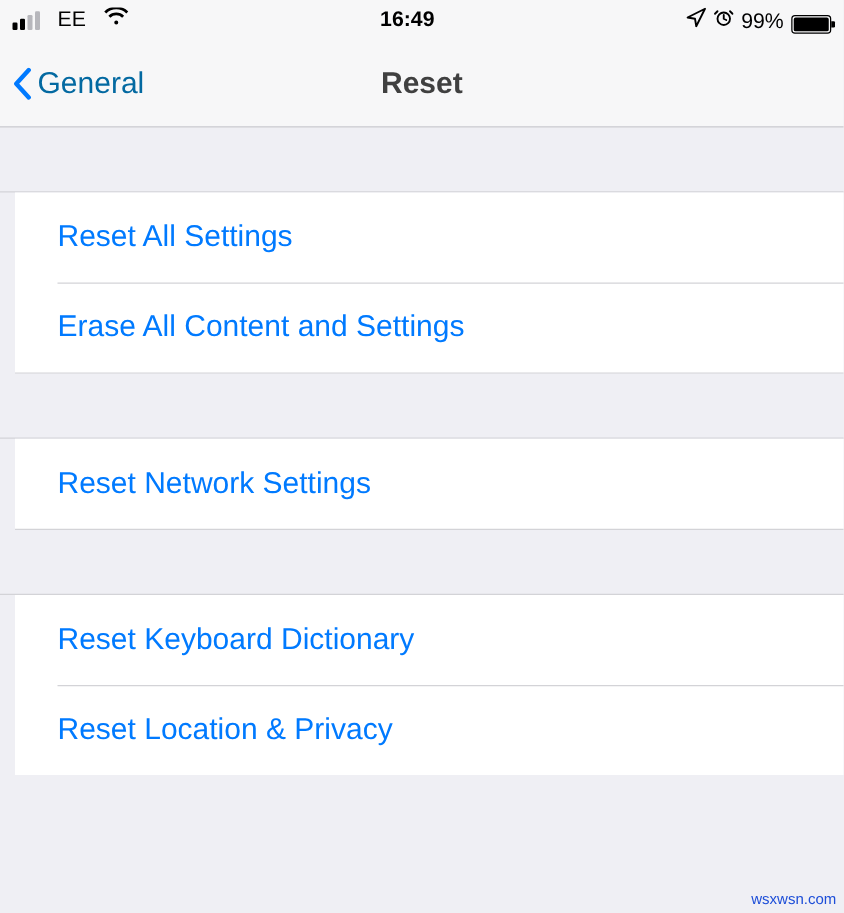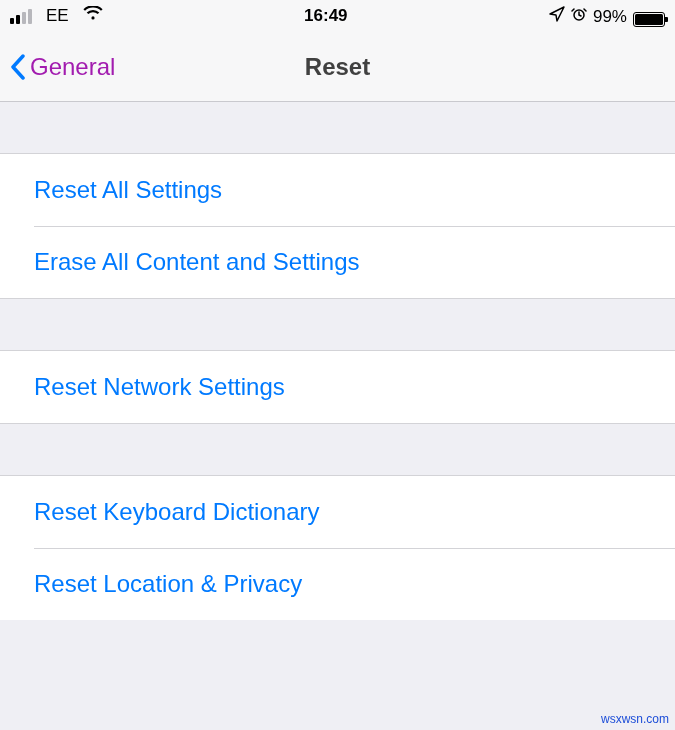"General" .back-btn { color: #a21caf -> #0369a1 }
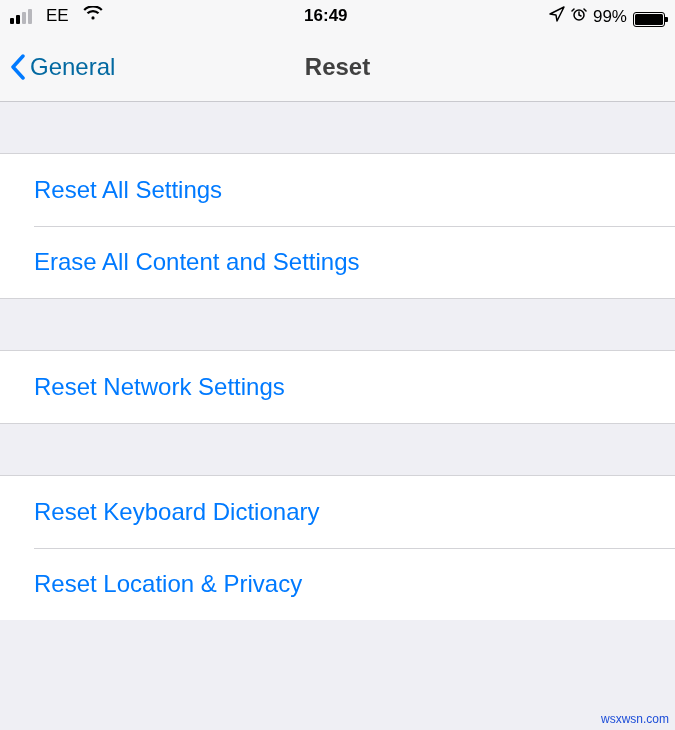"Reset All Settings" .list { margin-left: none -> 12px }
